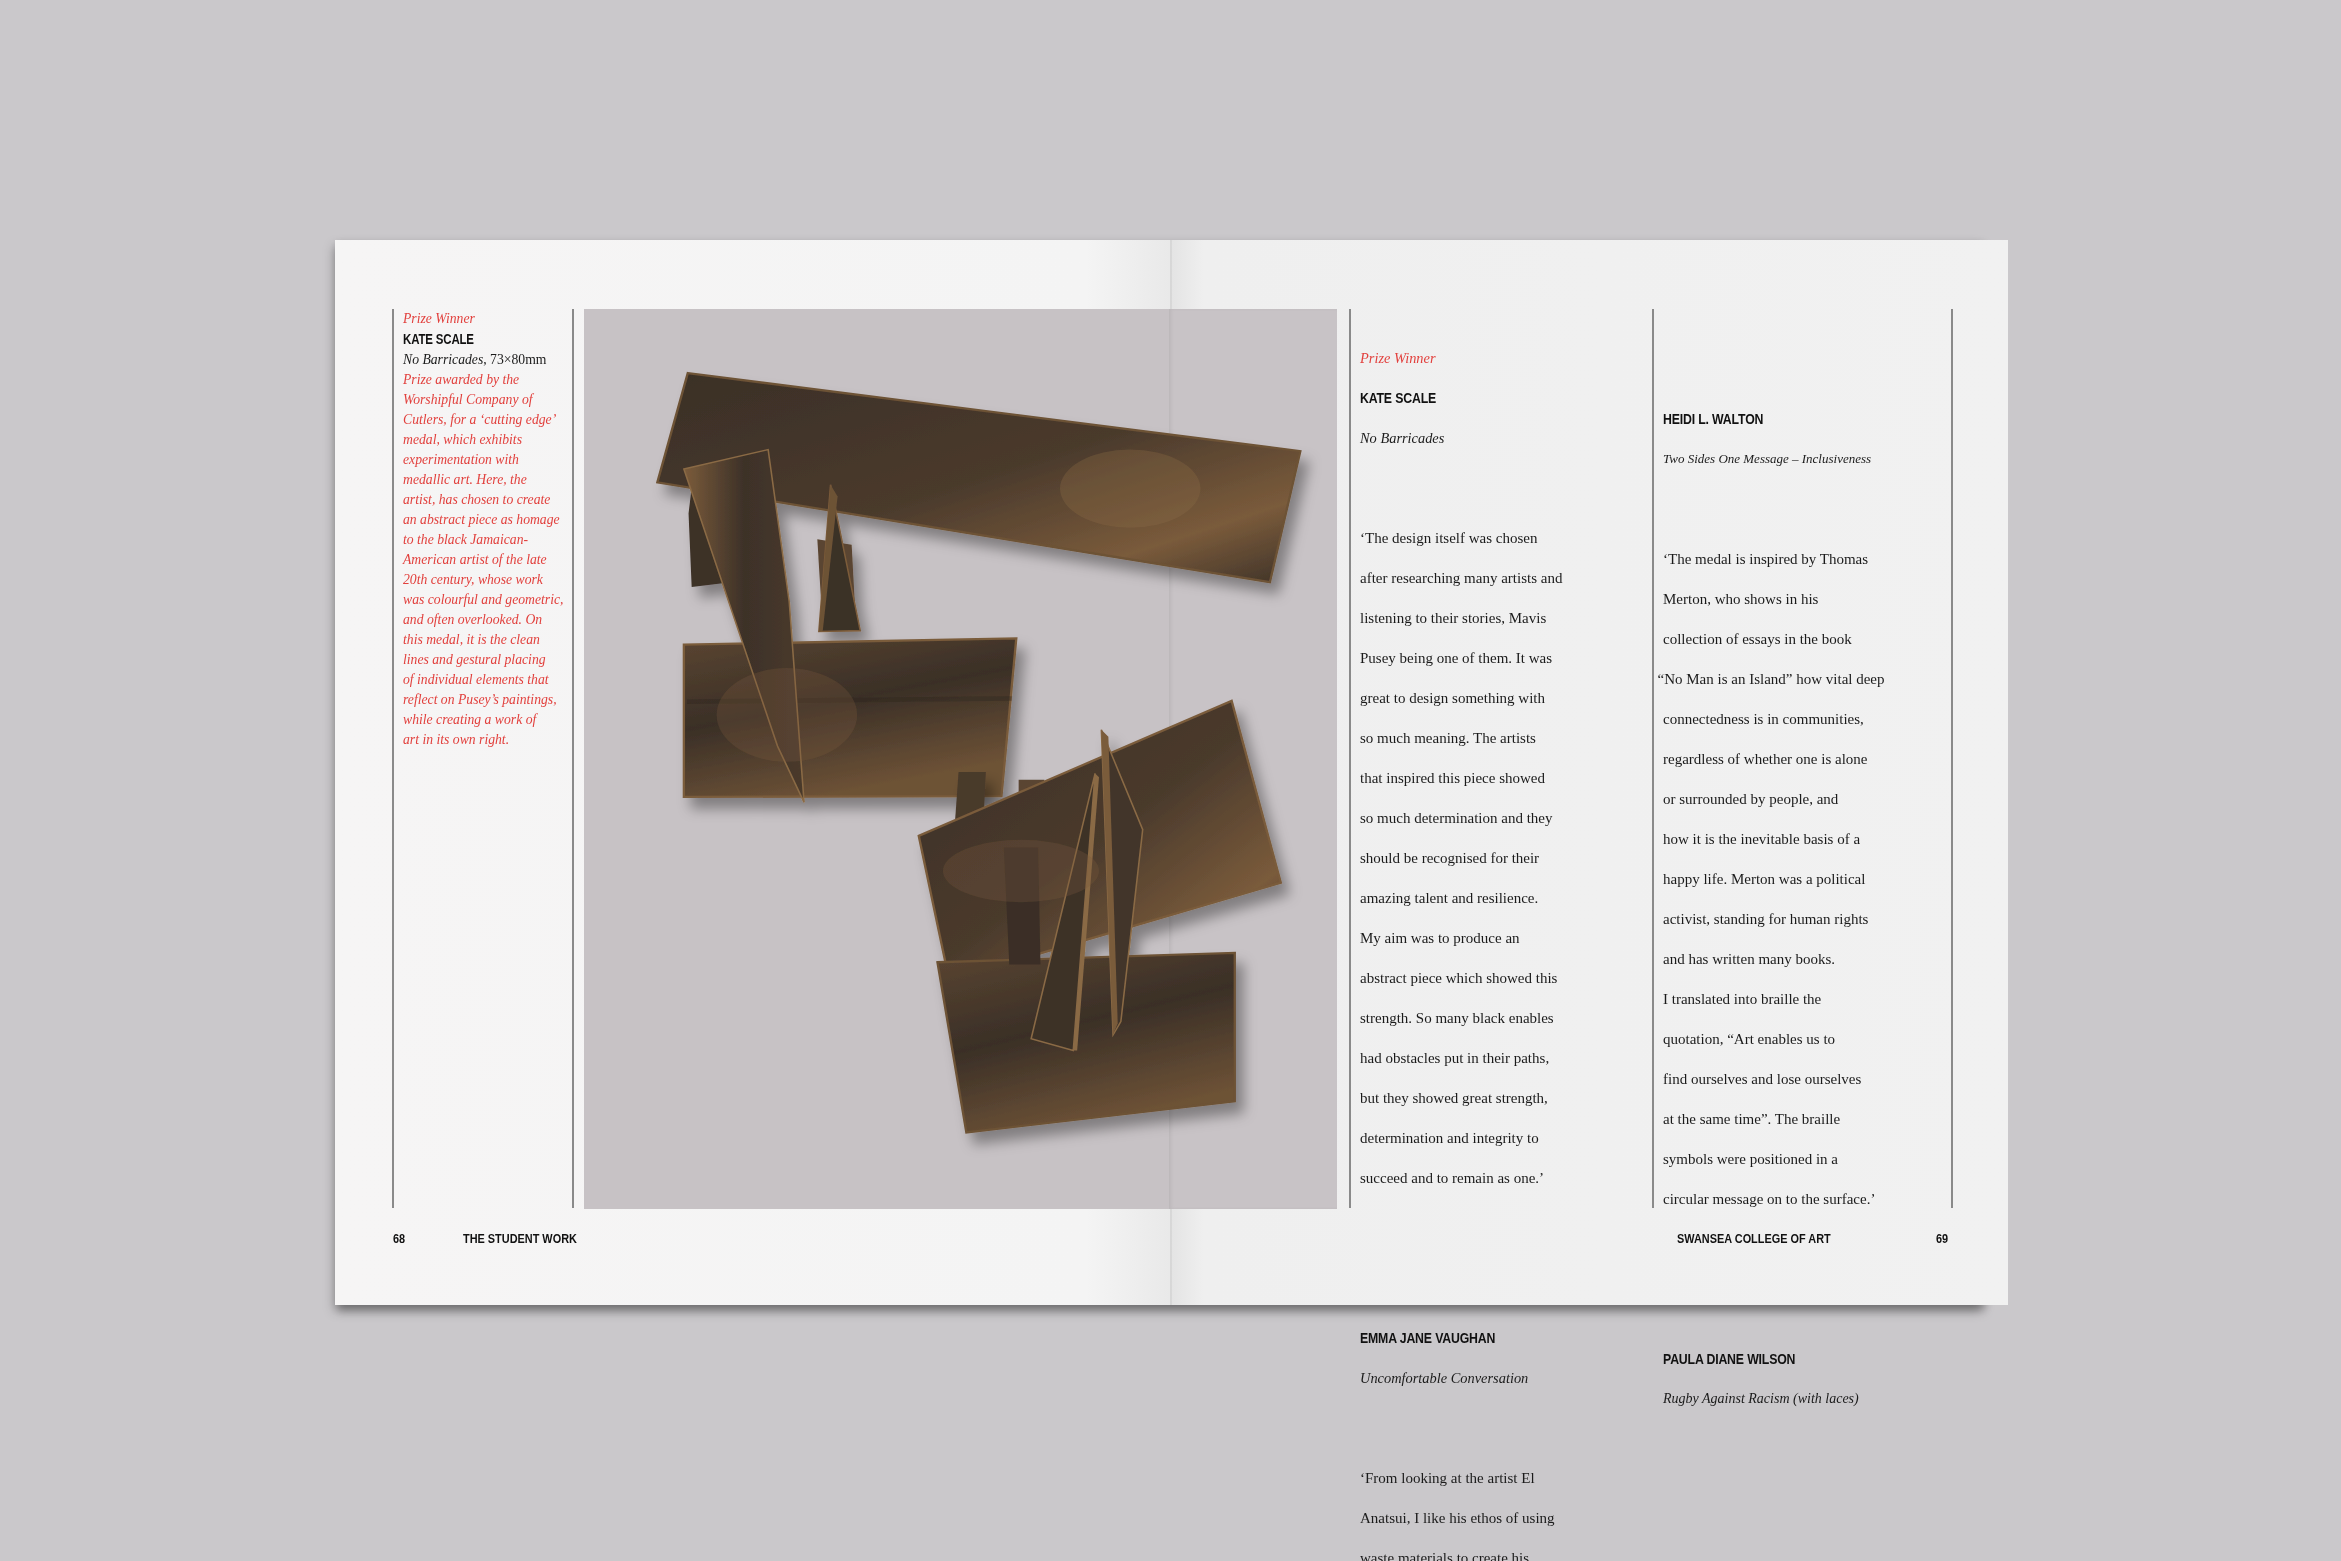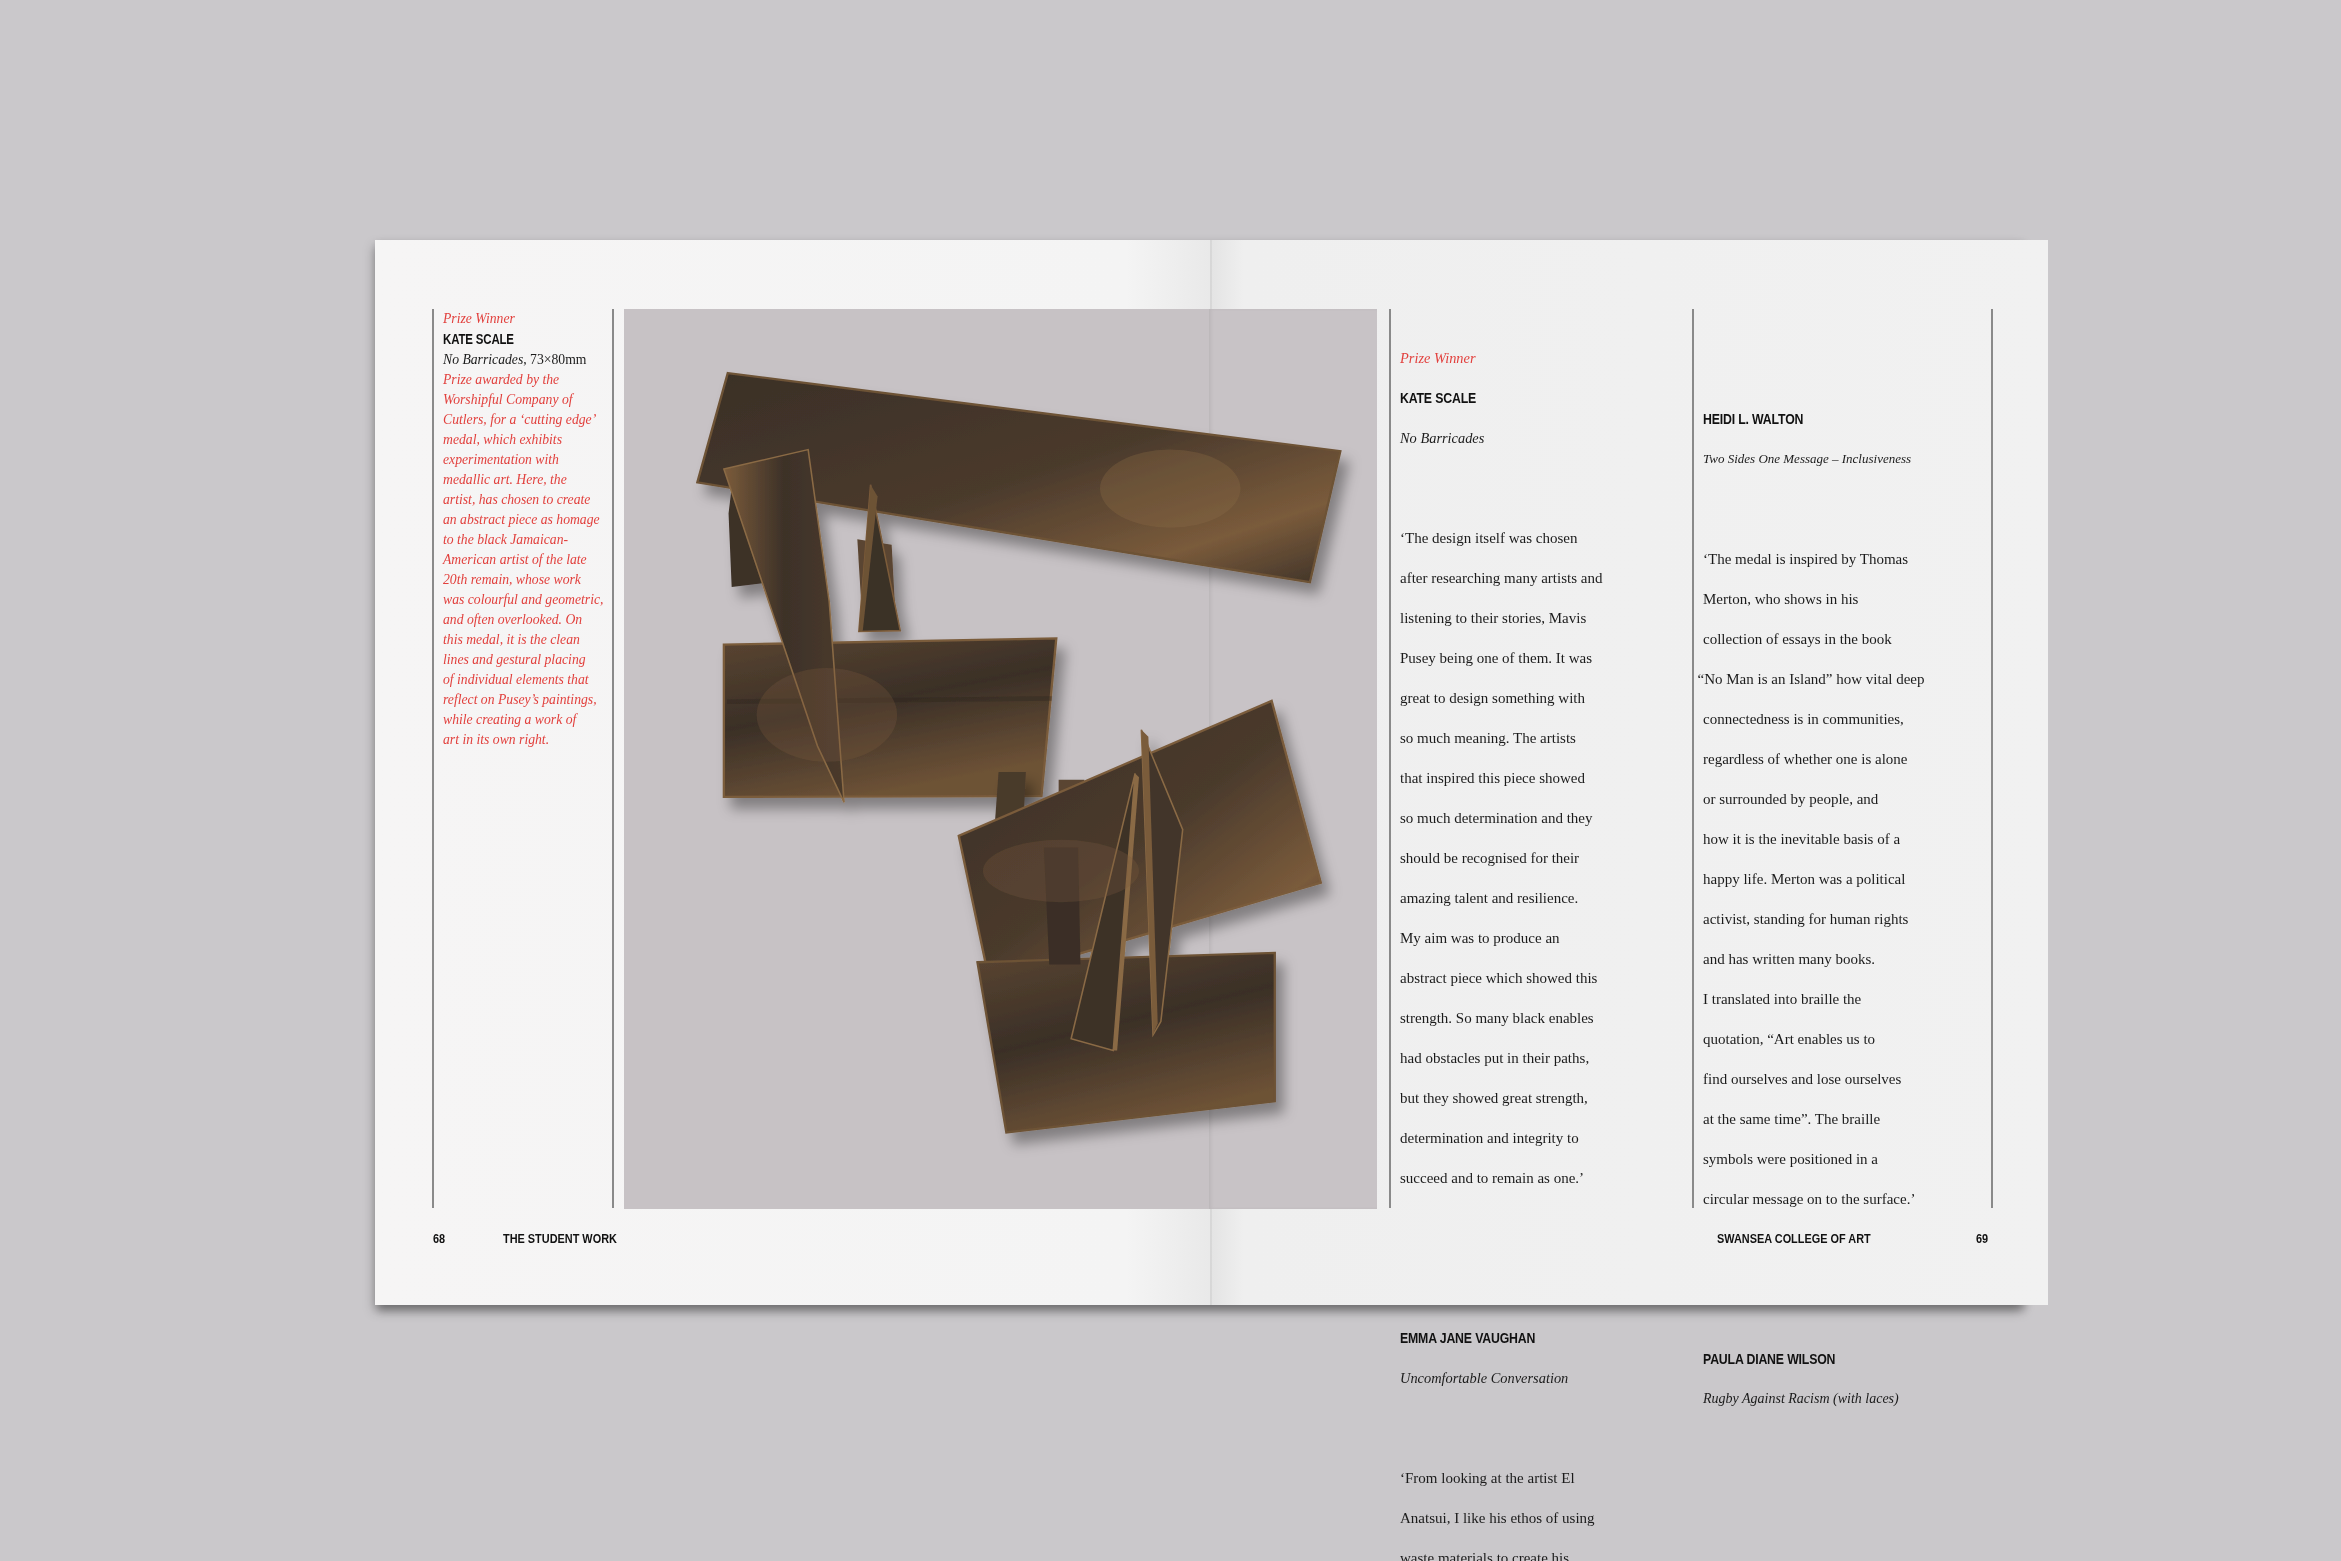"Prize Winner" .book { margin-left: 40px -> none }
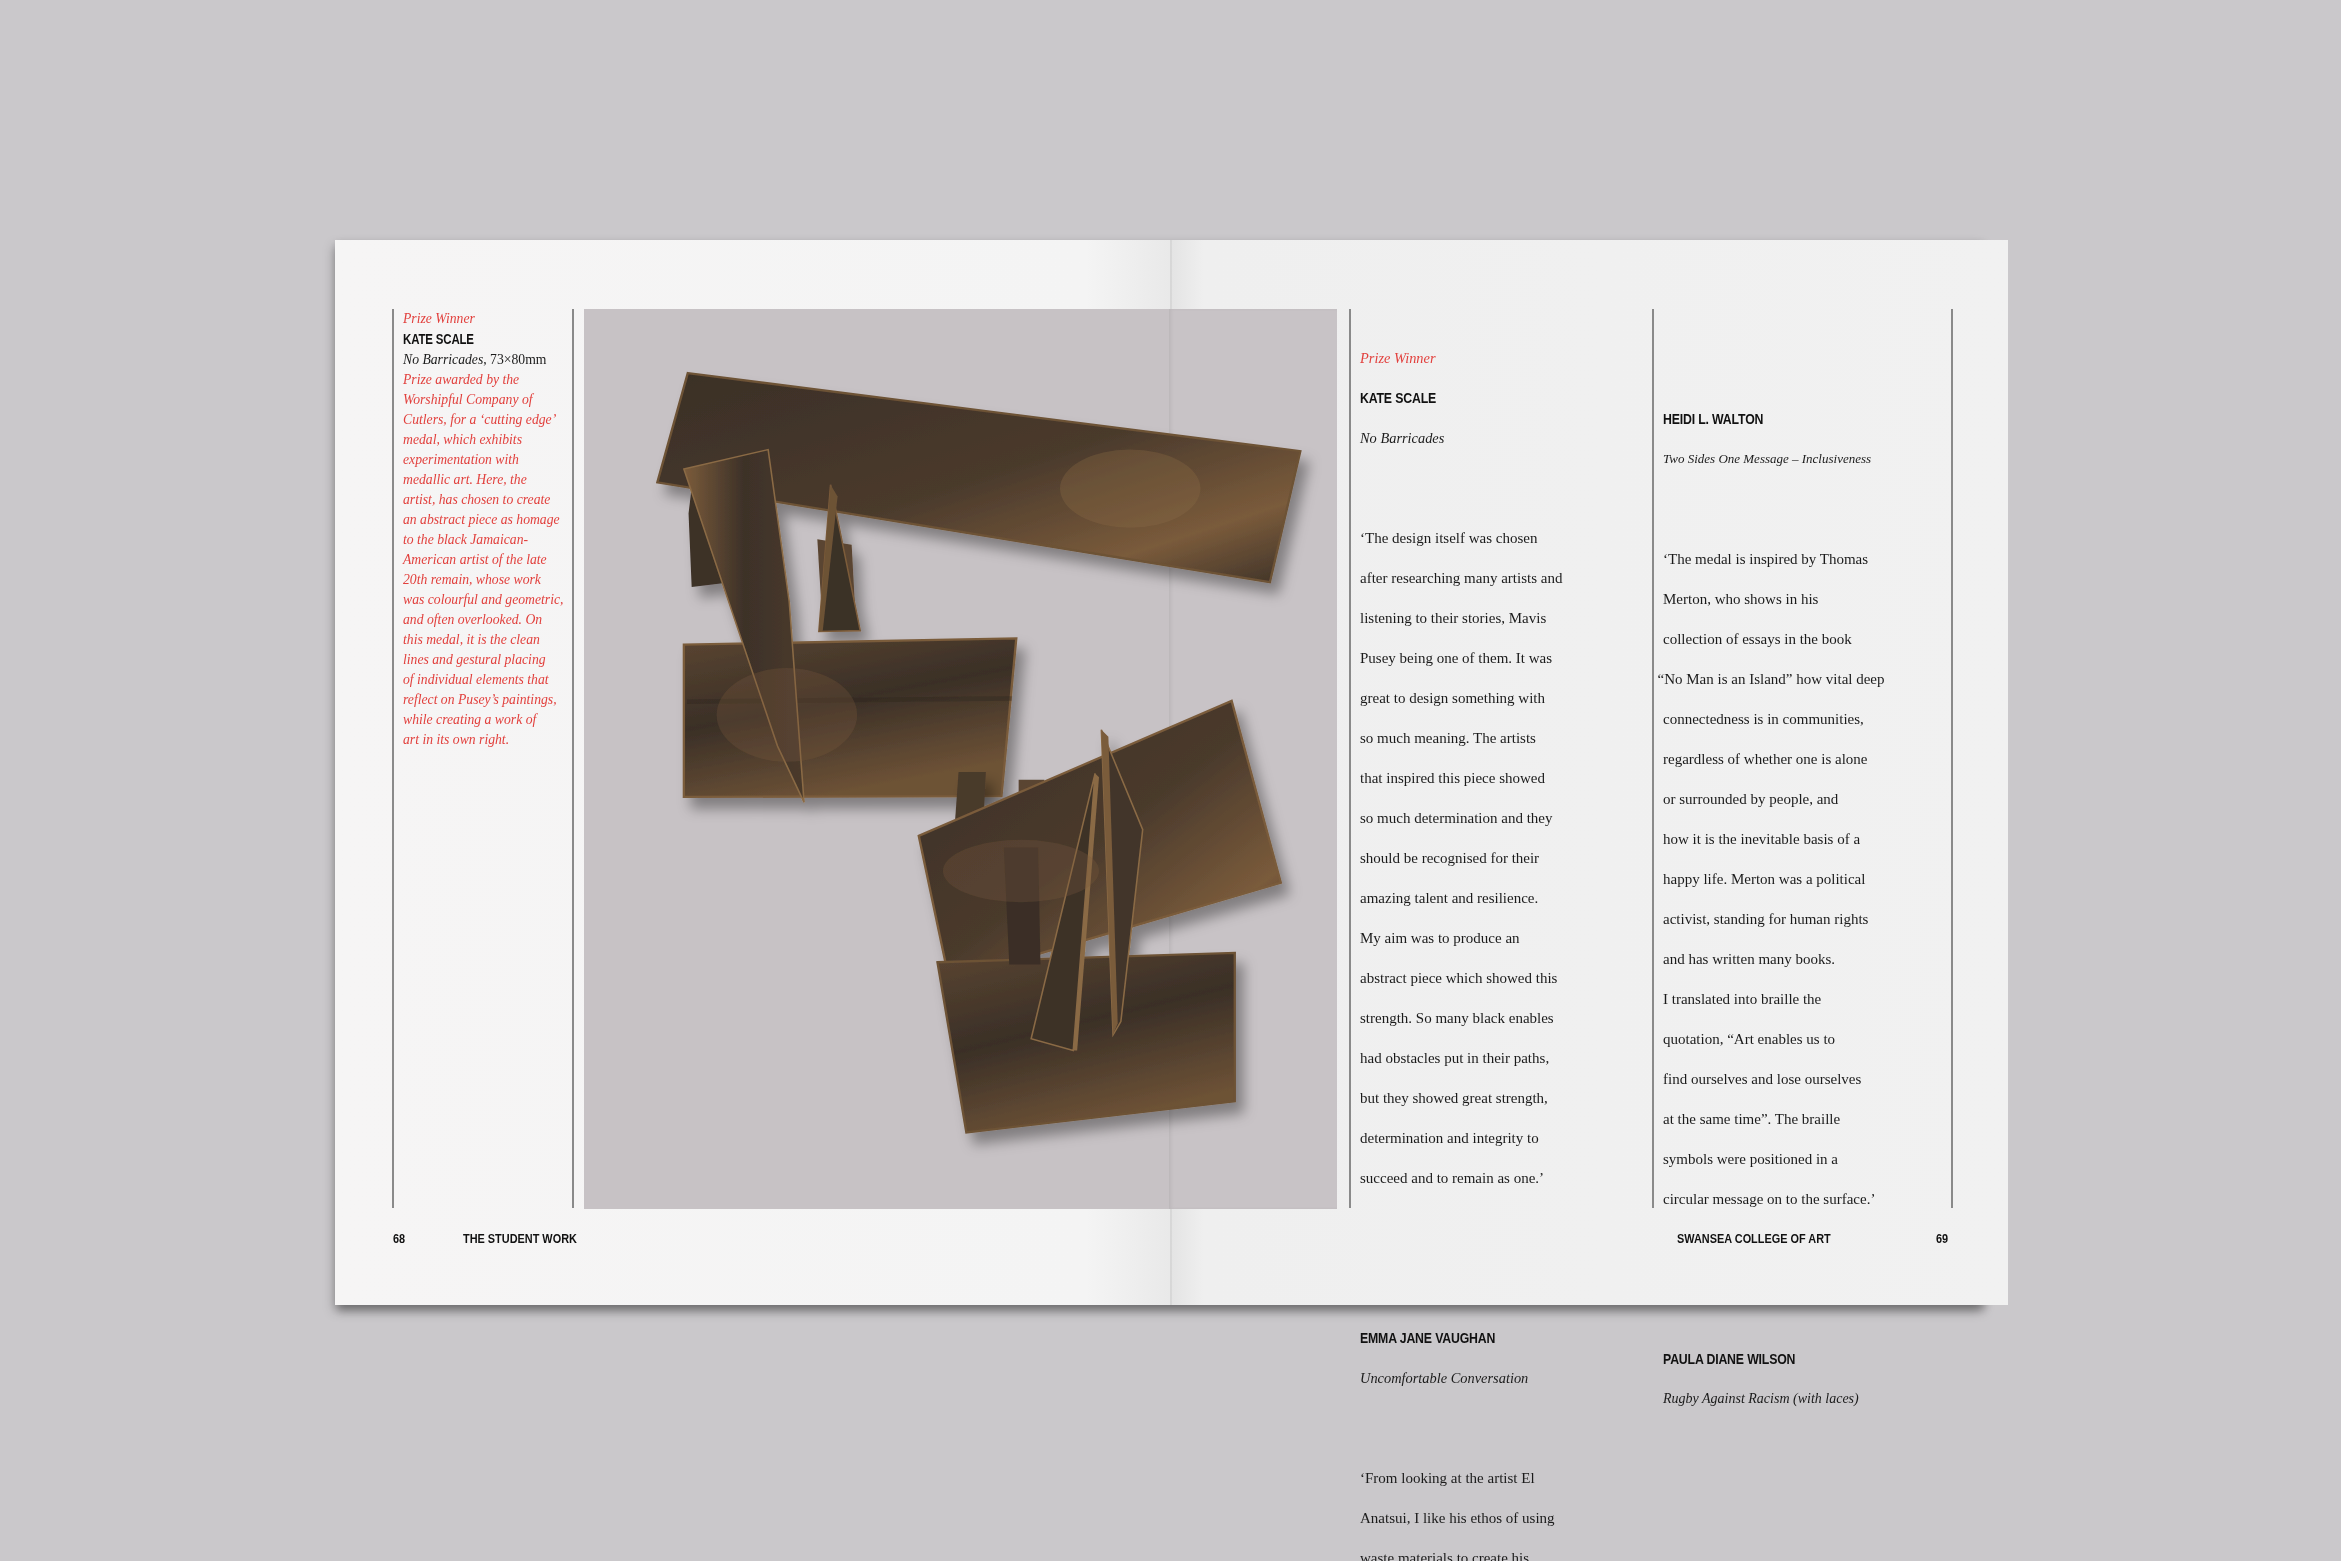"20th remain, whose work" div { text: remain -> century }
